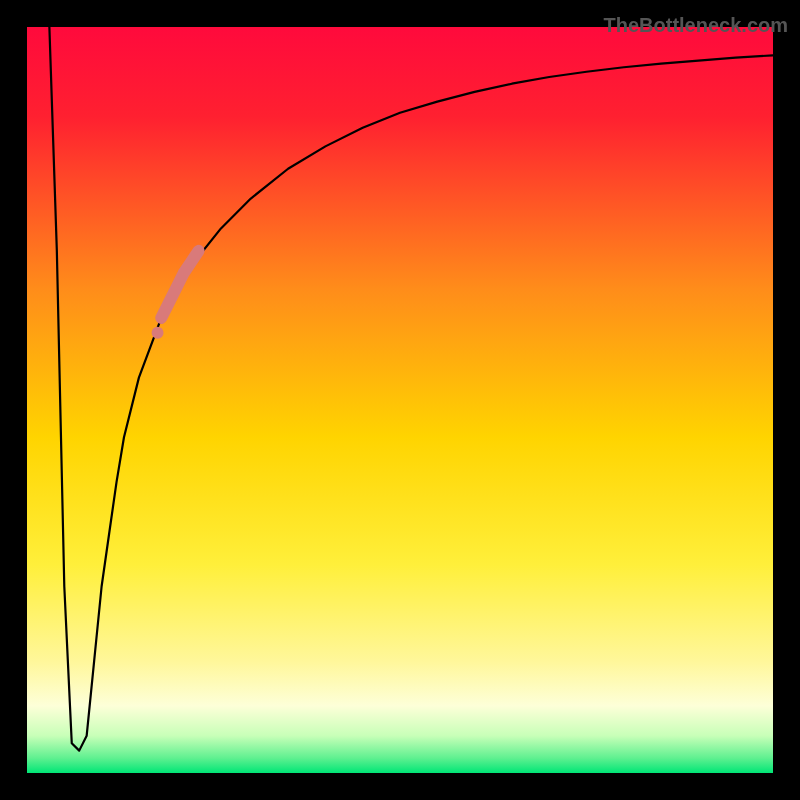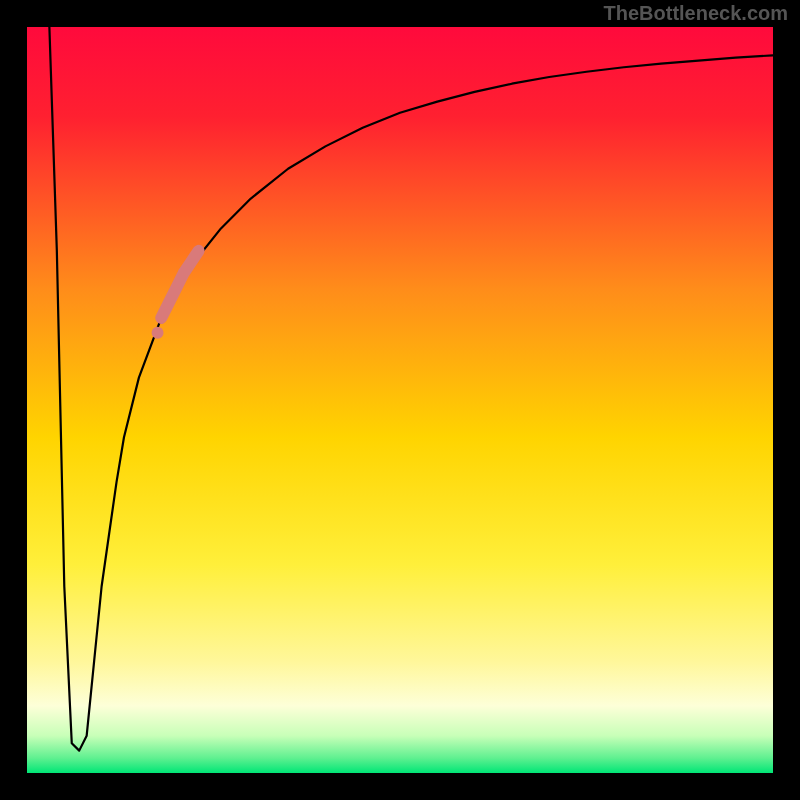"TheBottleneck.com" .watermark { top: 2px -> 14px }
